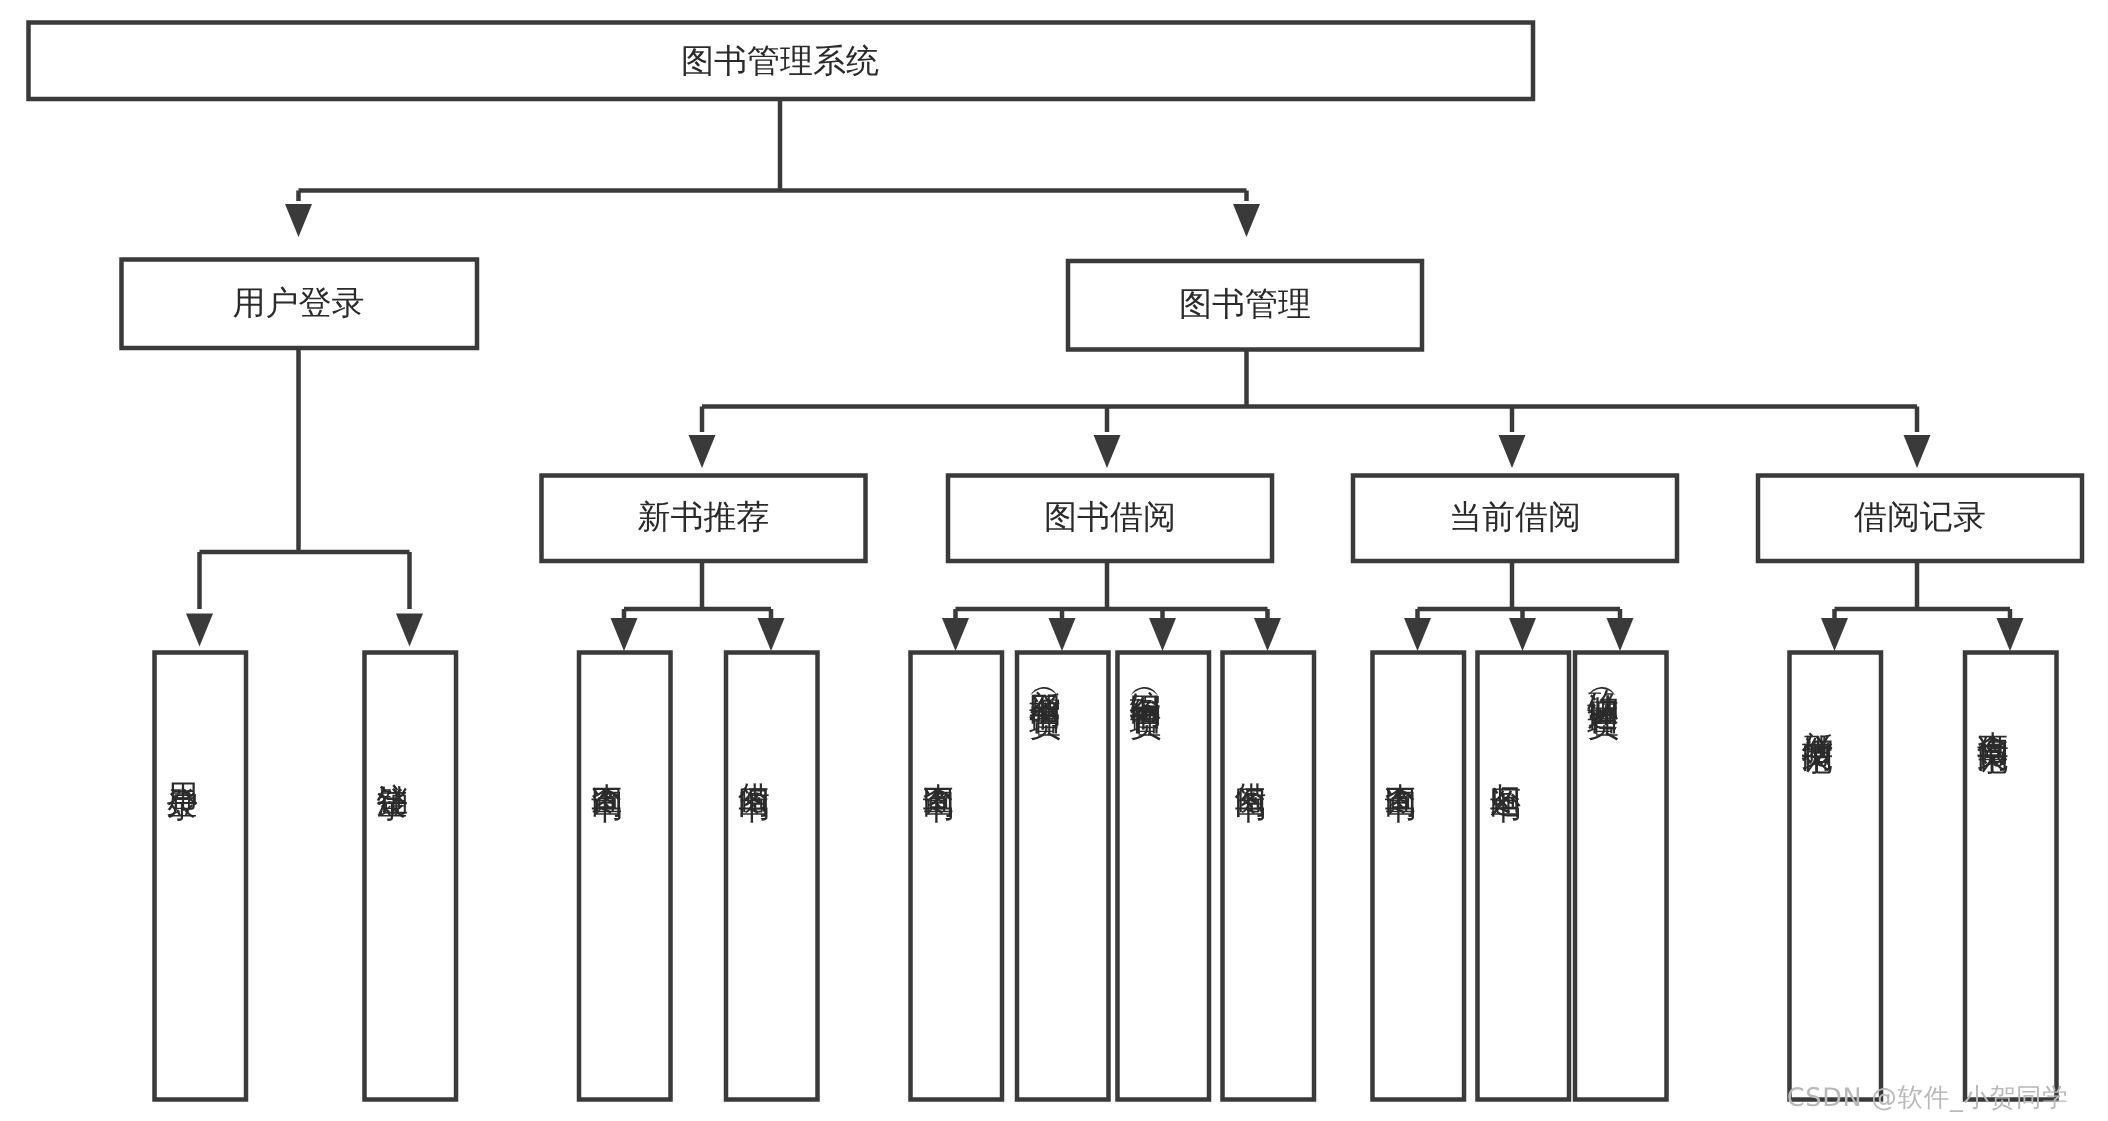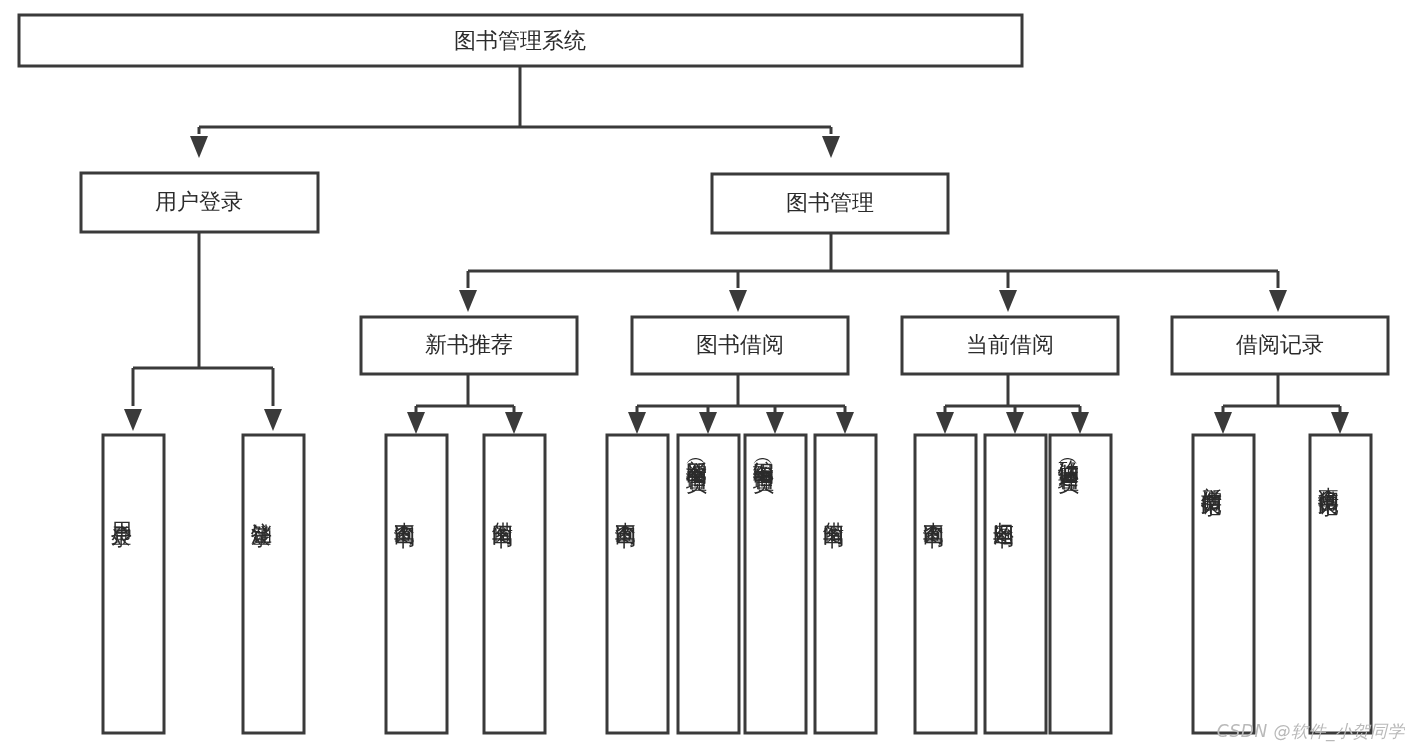"CSDN @软件_小贺同学" .watermark { font-style: italic -> none; right: 0 -> 26px }
